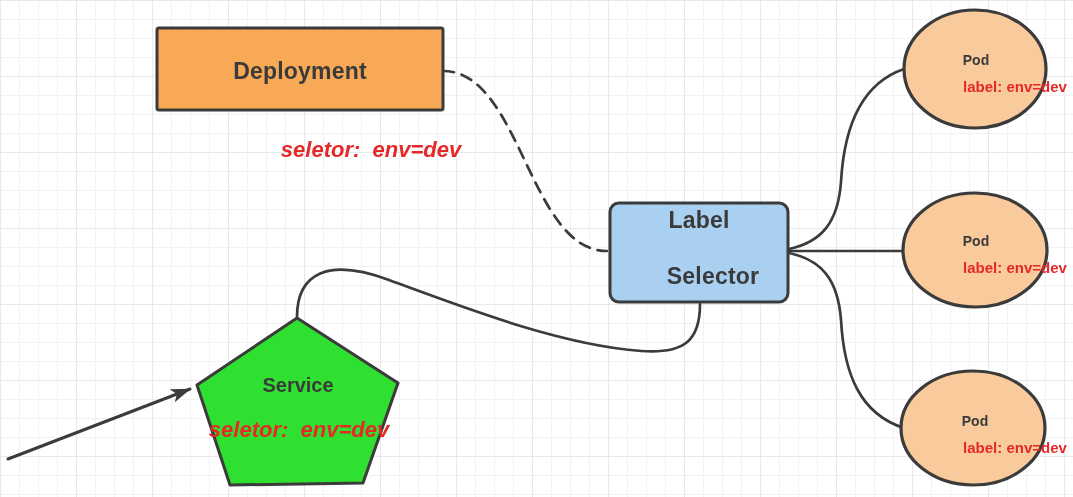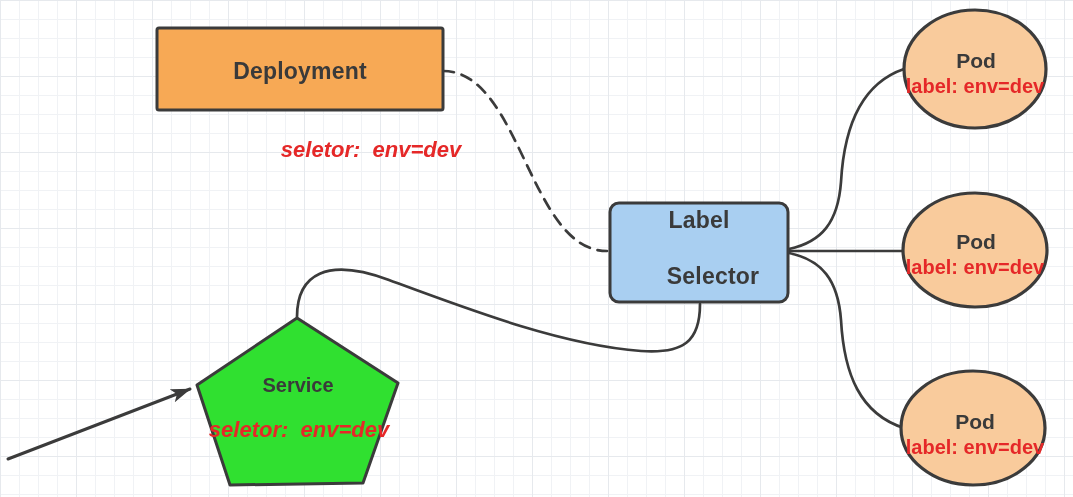"Pod" .pod-label { font-size: 21px -> 14px }
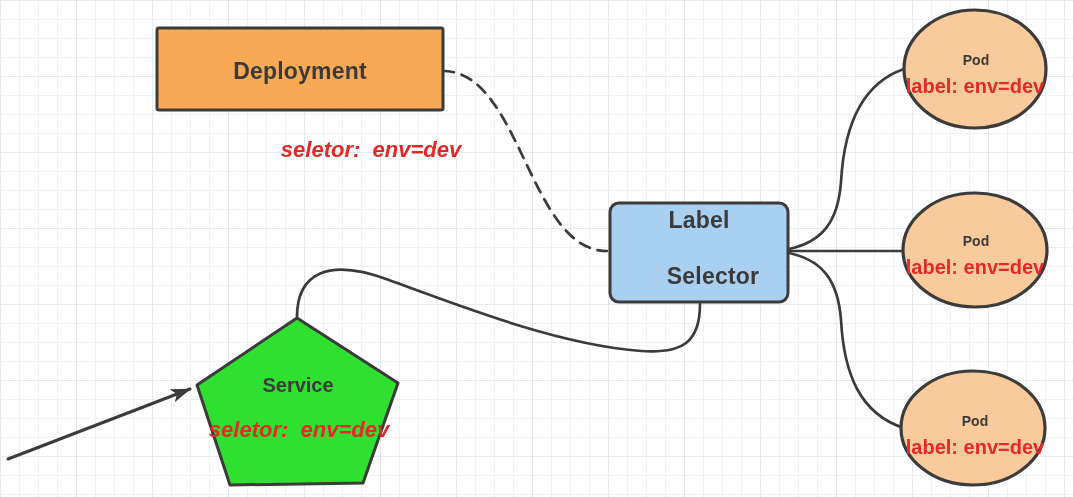"label: env=dev" .pod-tag { font-size: 20px -> 15px; margin-left: none -> 40px }
